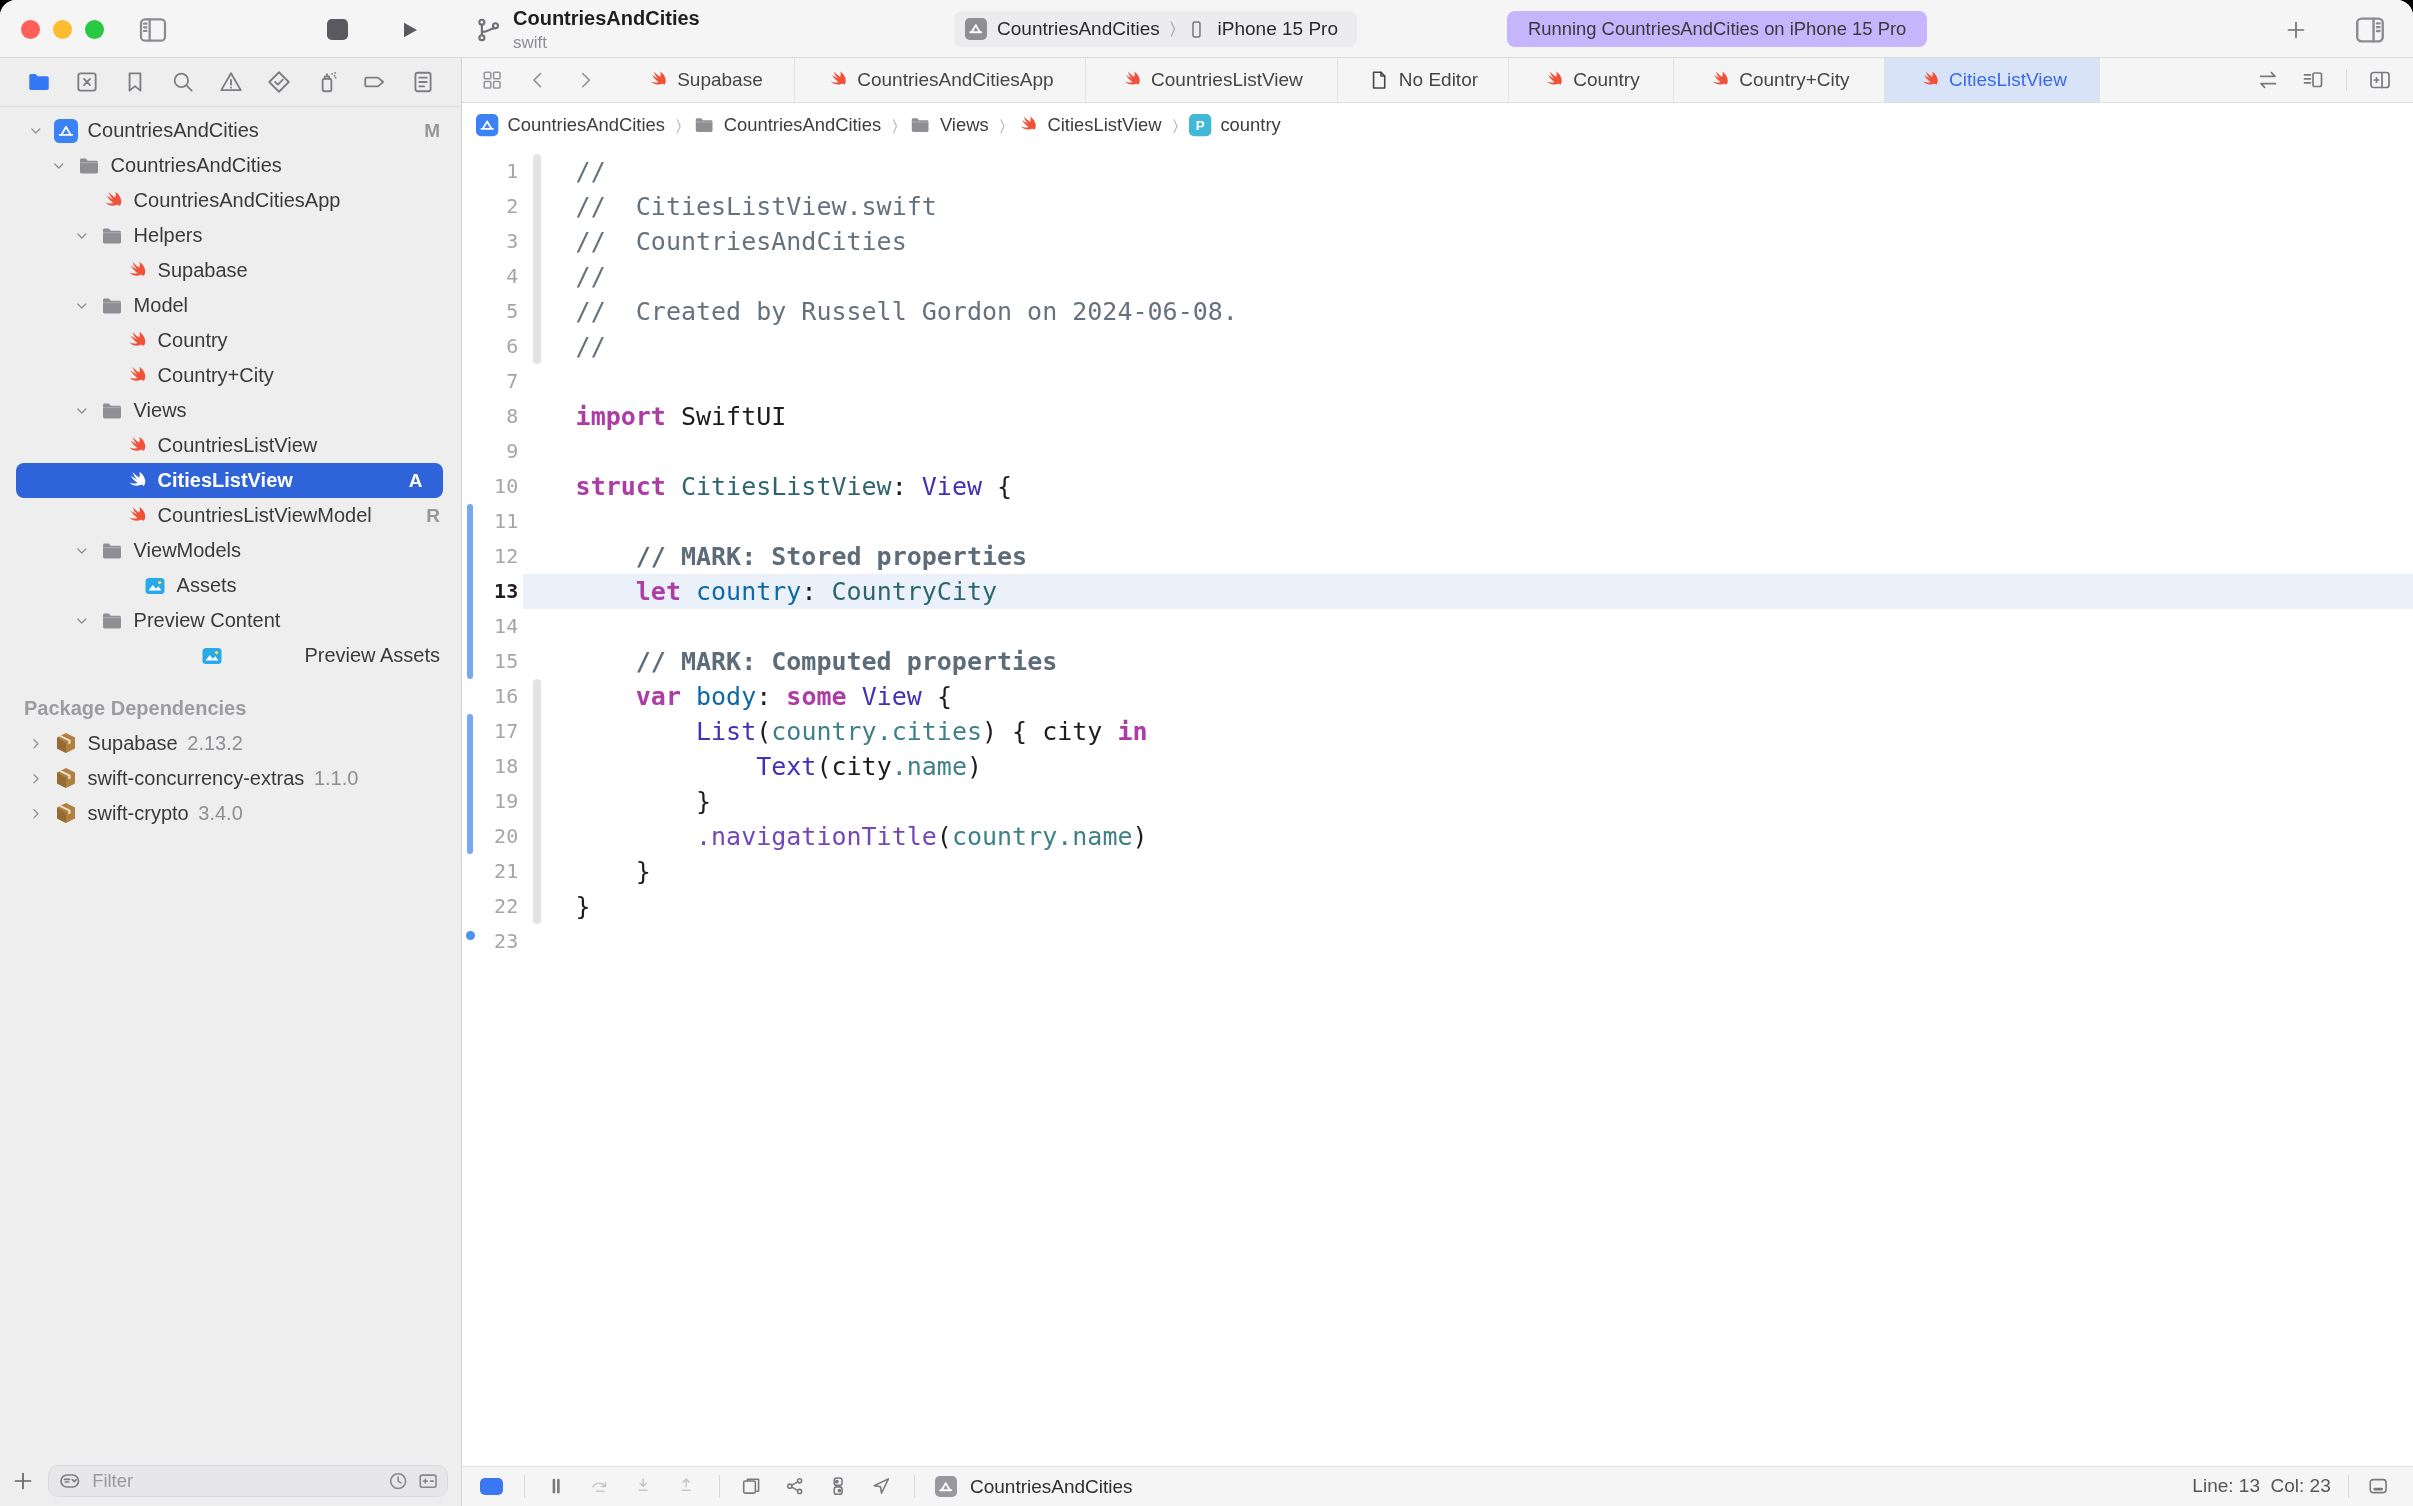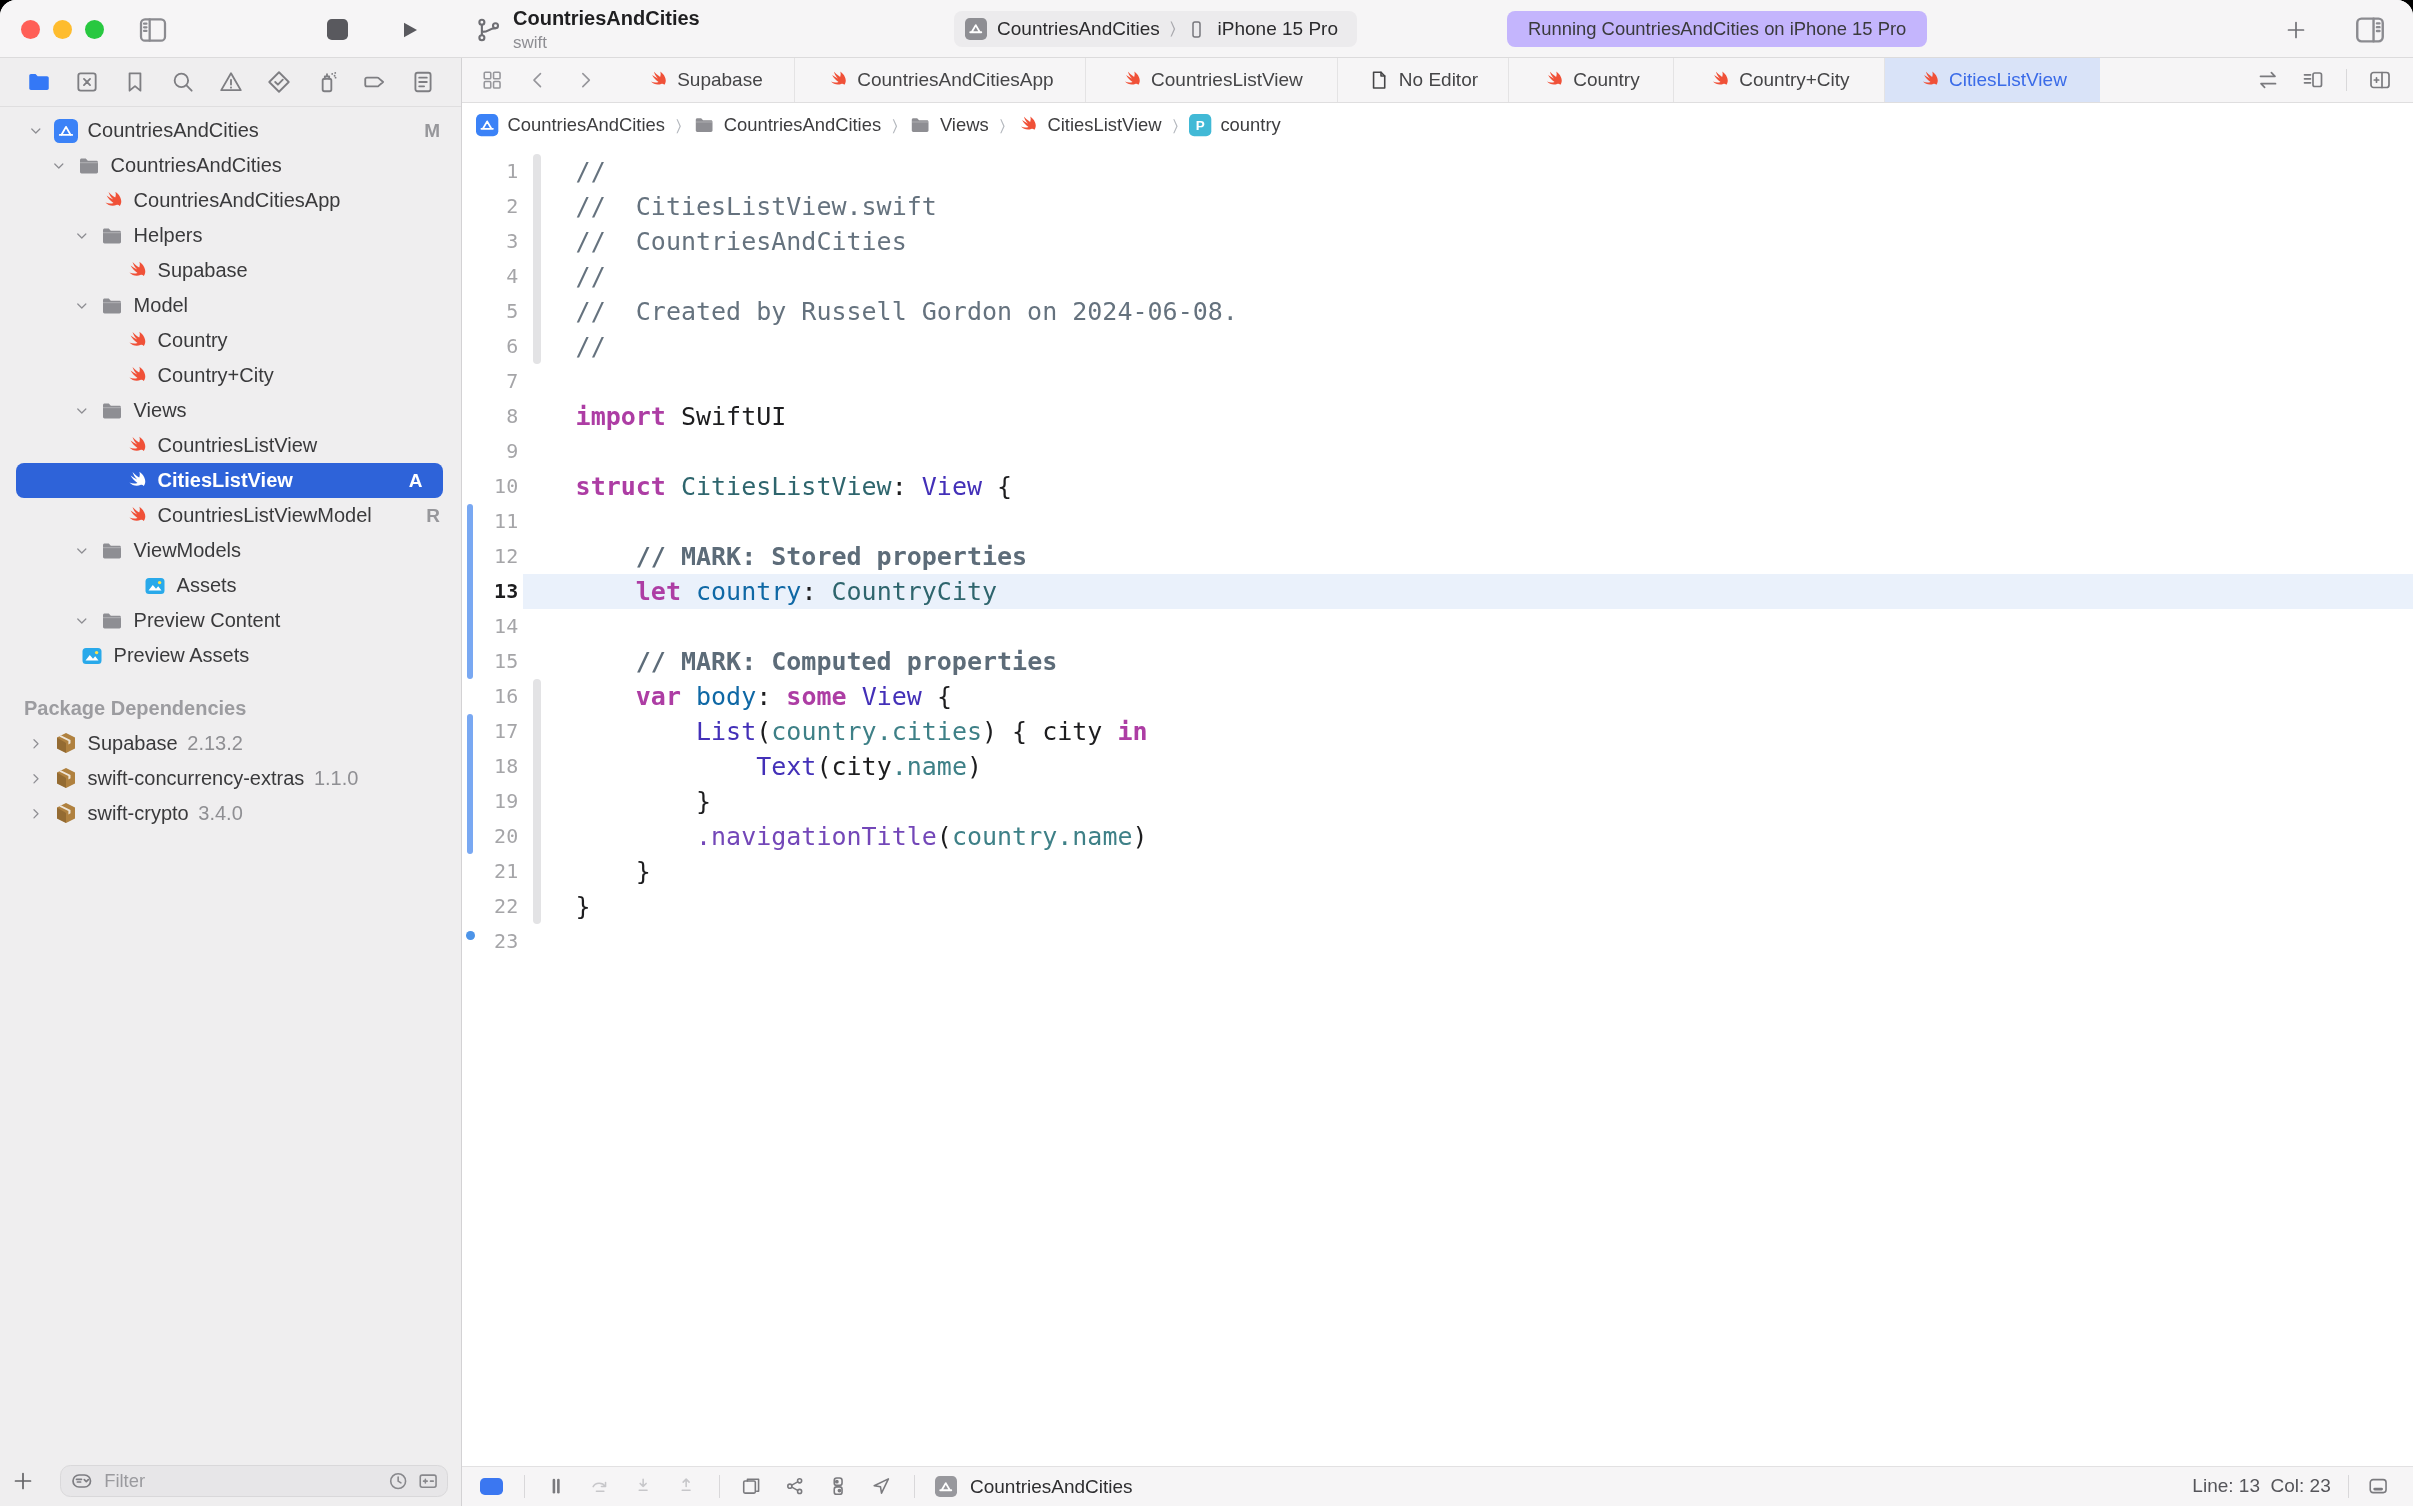"Preview Assets" div.trow { justify-content: none -> space-between; padding-left: 53px -> 102px }
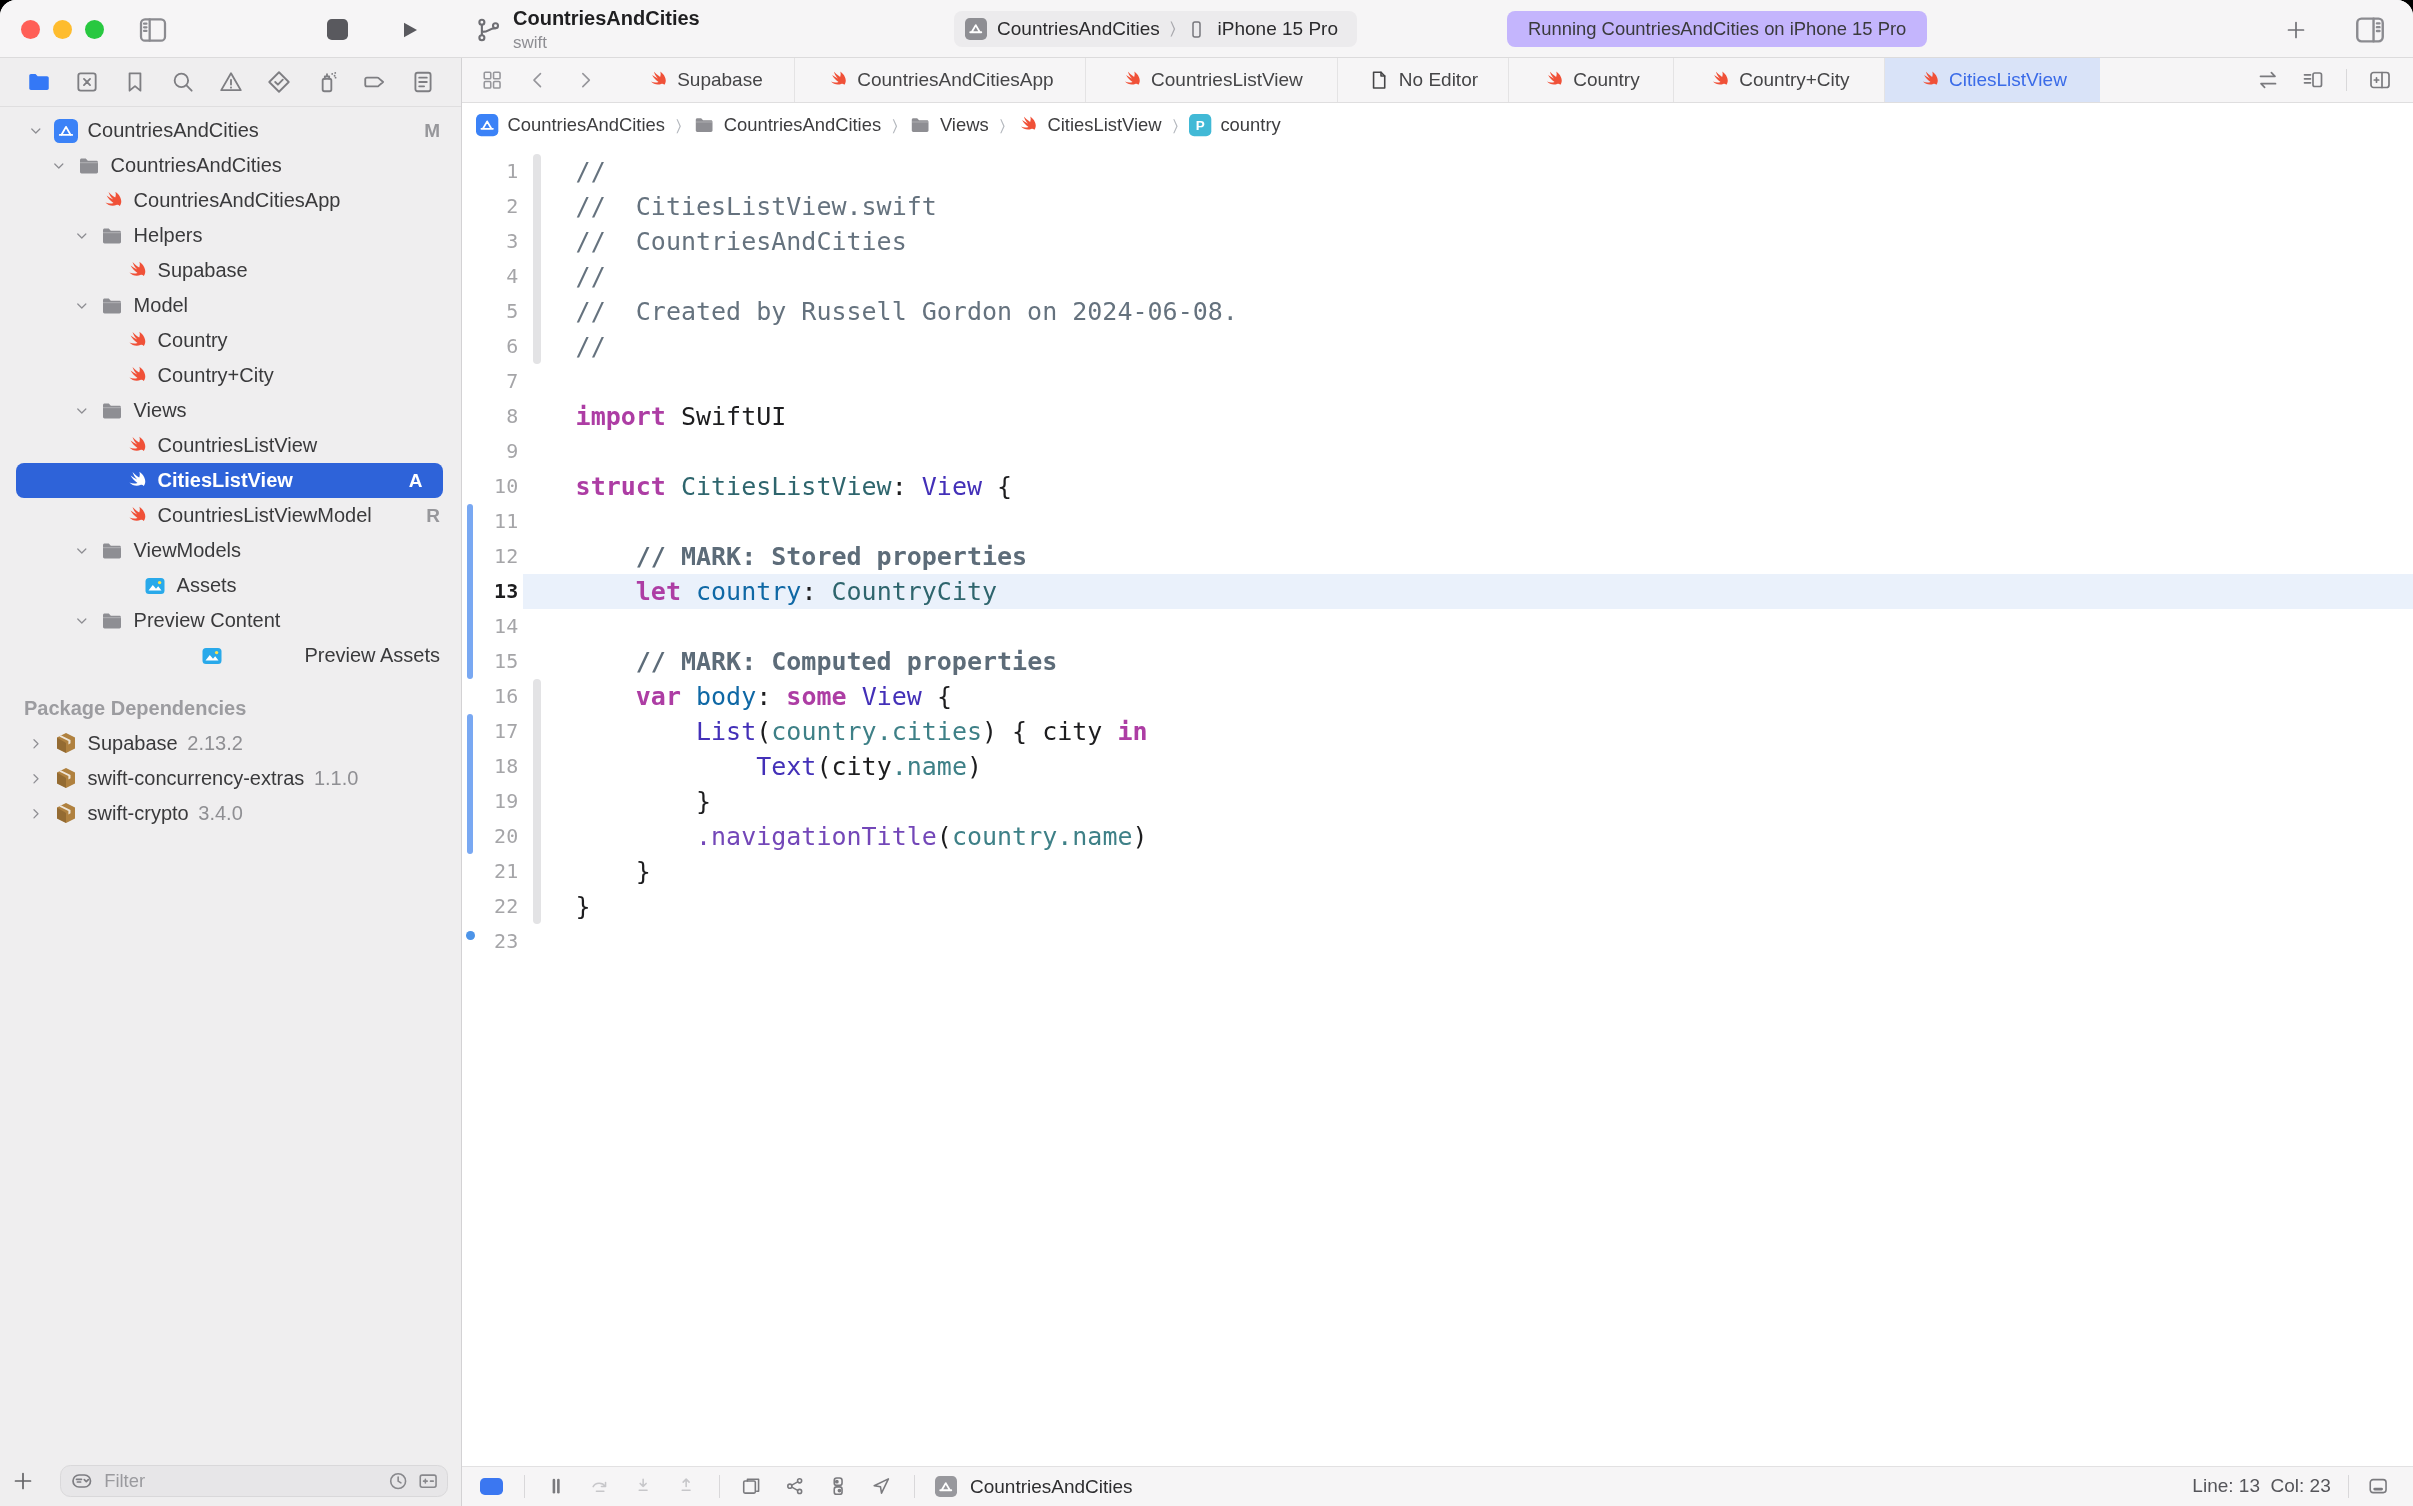"Filter" .filterbar { gap: 25px -> 13px }
